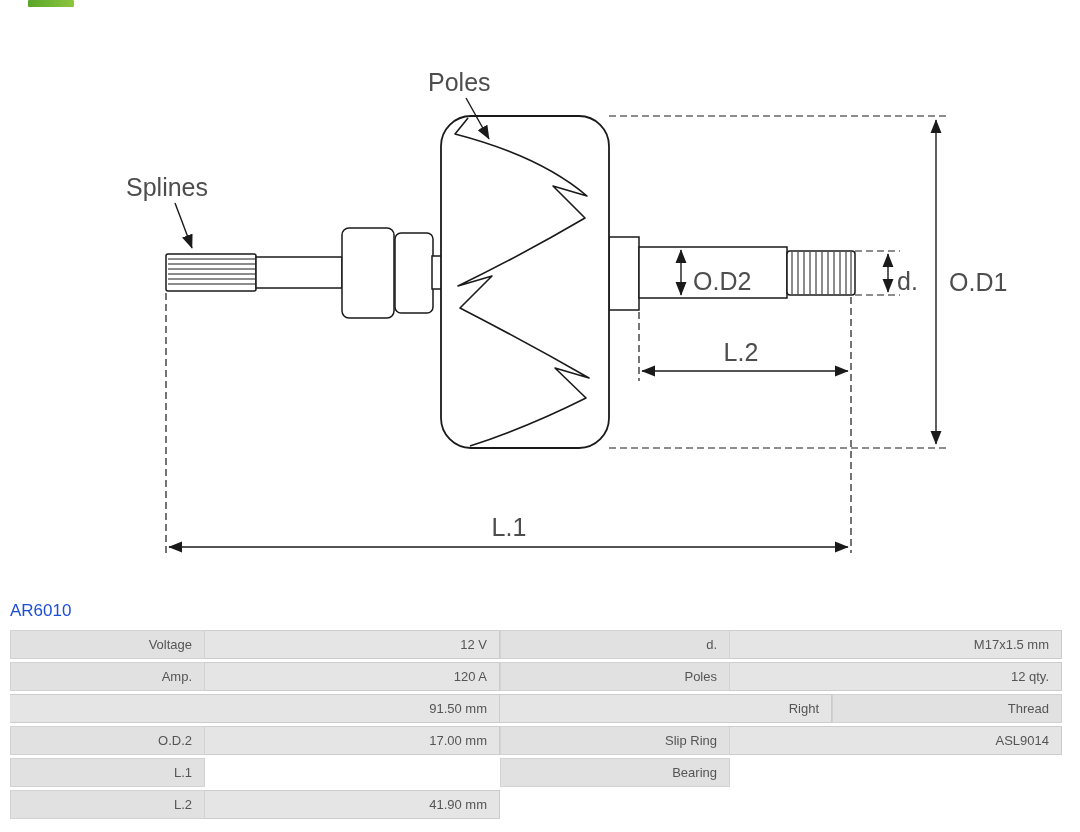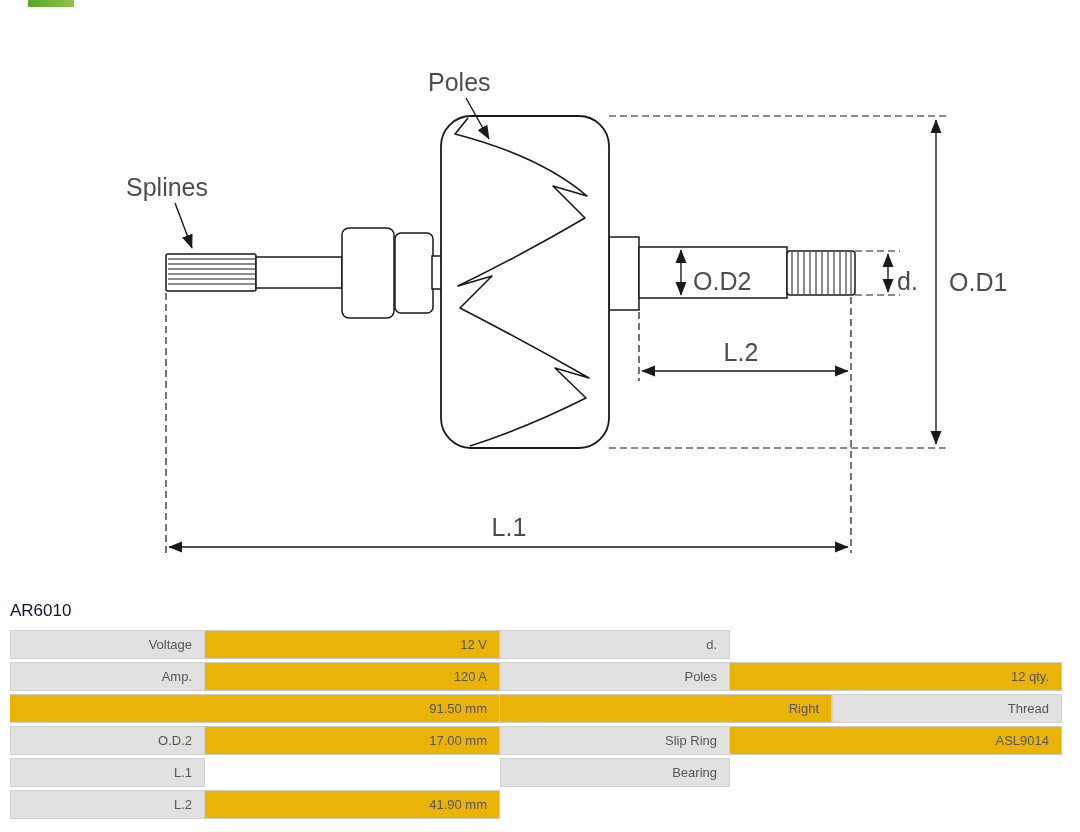"AR6010" .part-number { color: #0f172a -> #1d4ed8 }
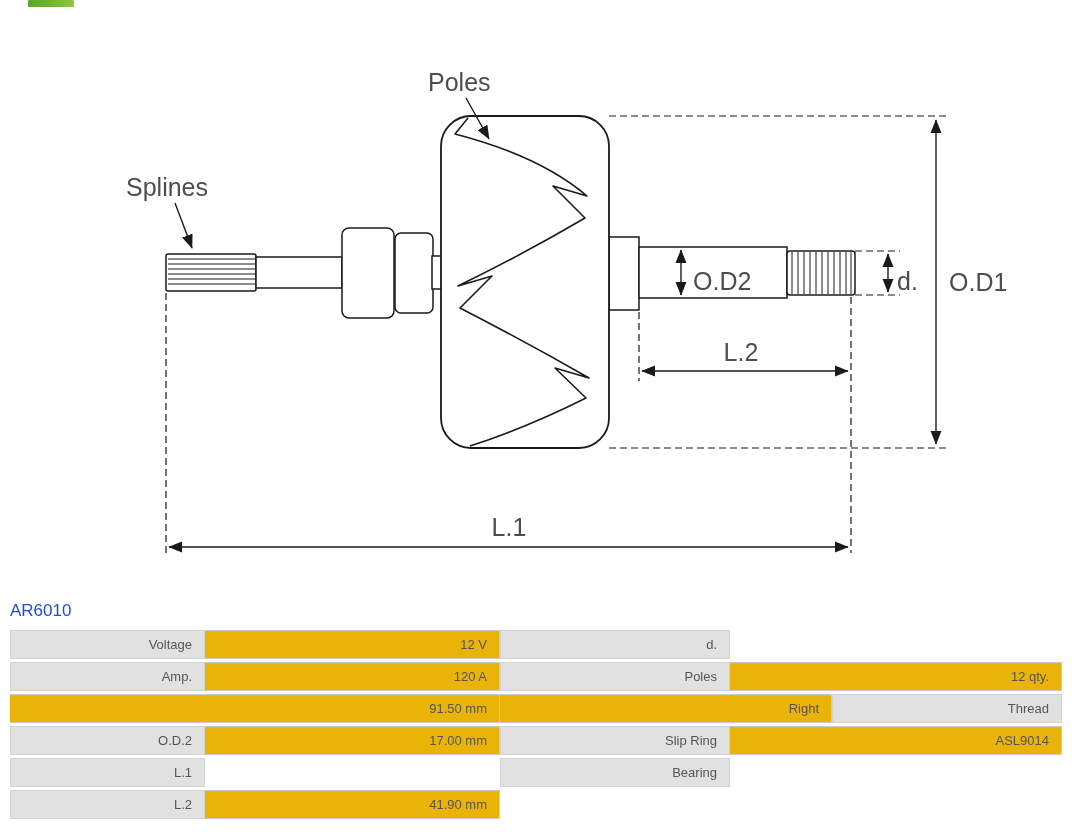"12 V" .cell.value { background: #eab308 -> #e5e5e5 }
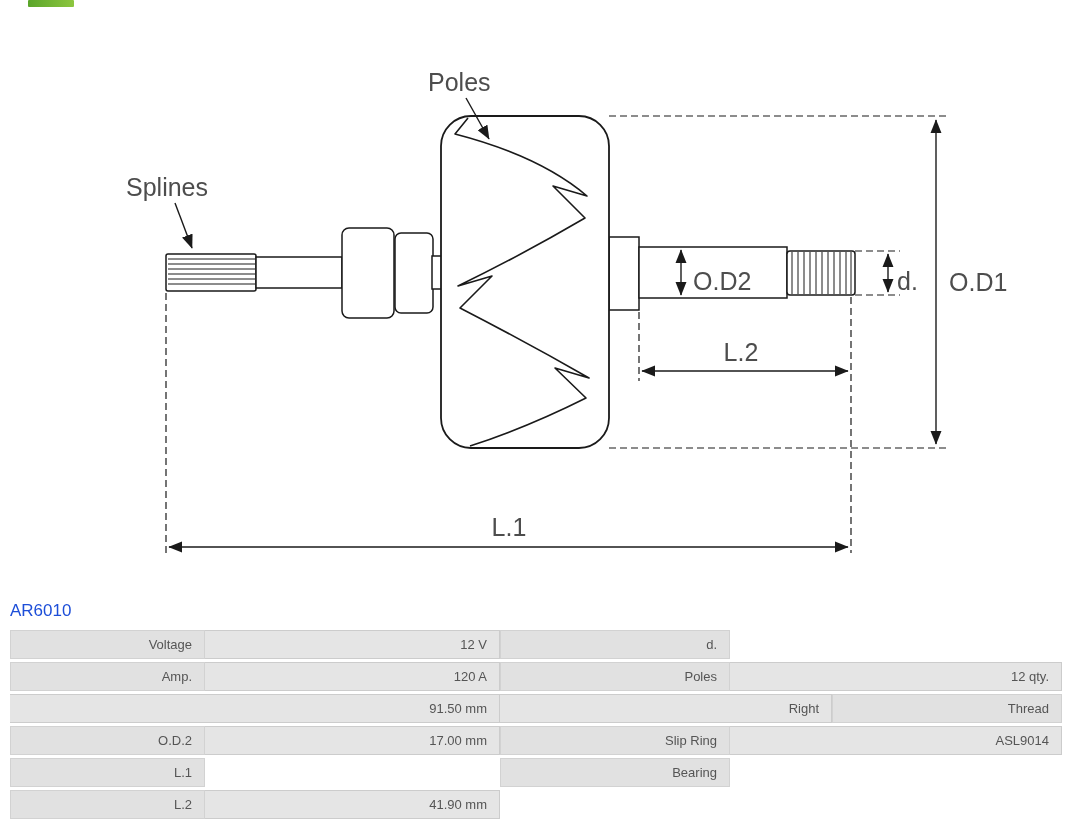"M17x1.5 mm" div.cell { html: none -> <div>M17x1.5 mm</div> }
